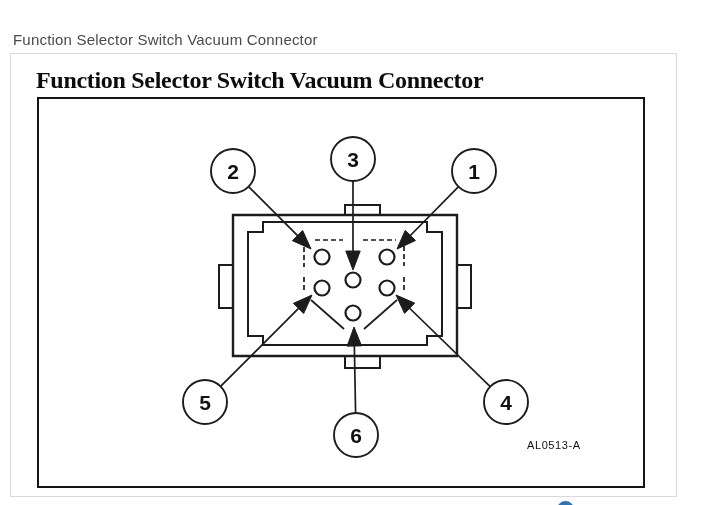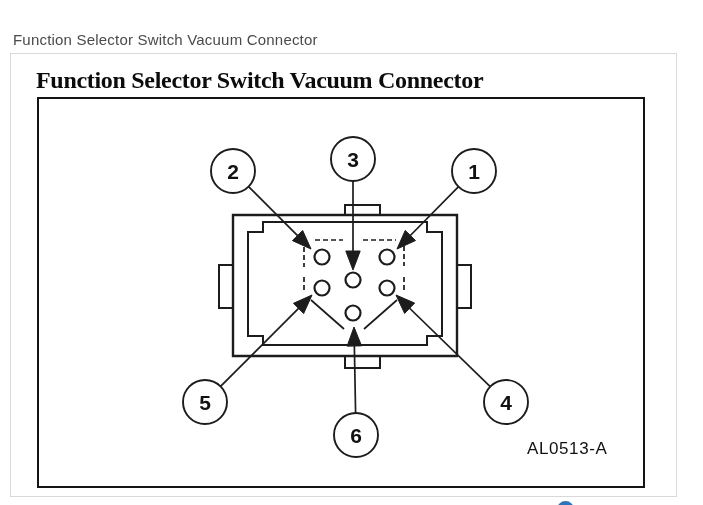"AL0513-A" .figure-code { font-size: 17px -> 11px }
